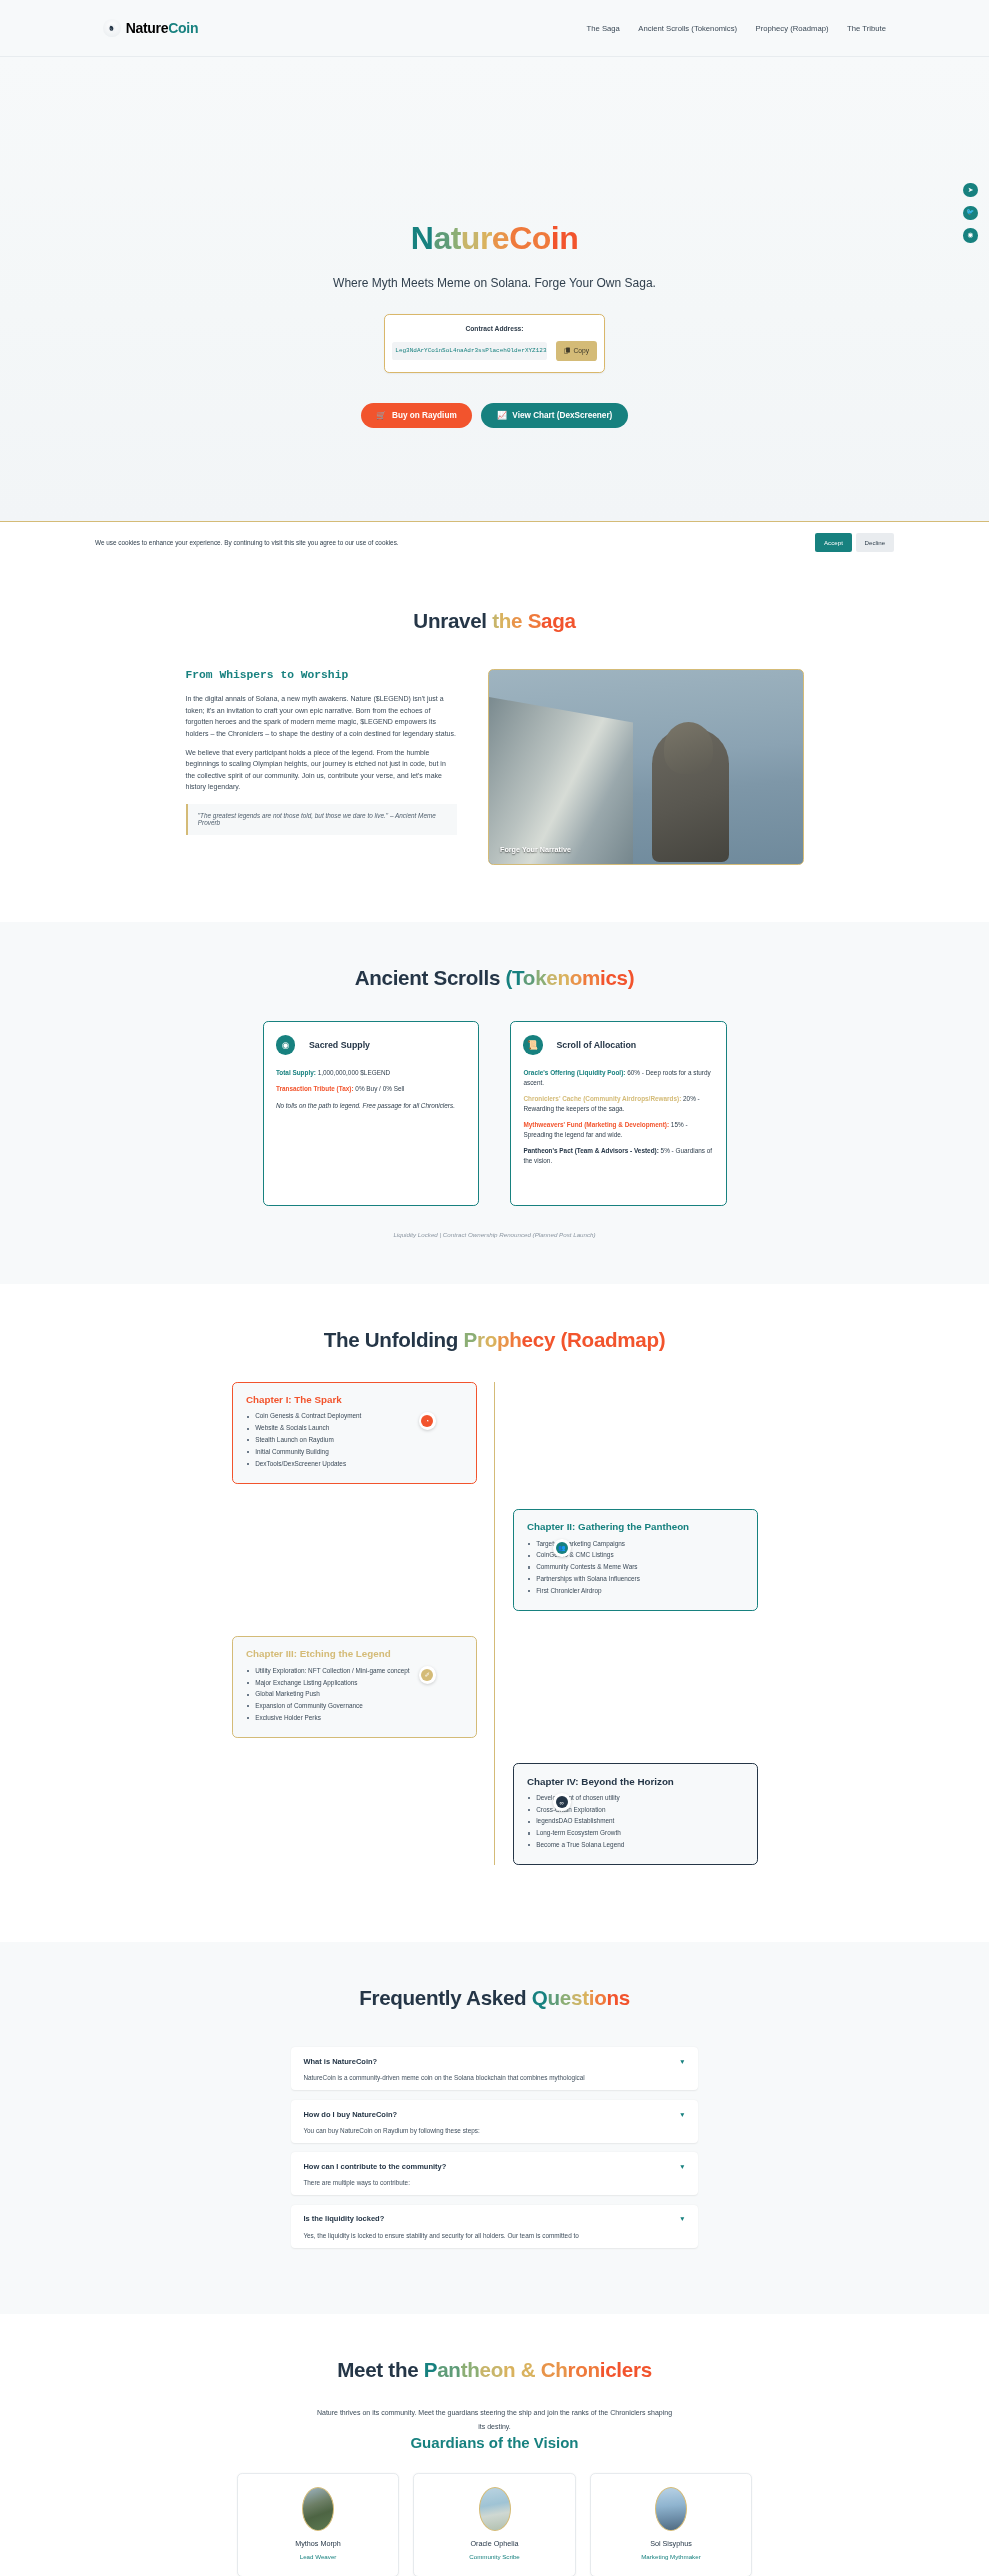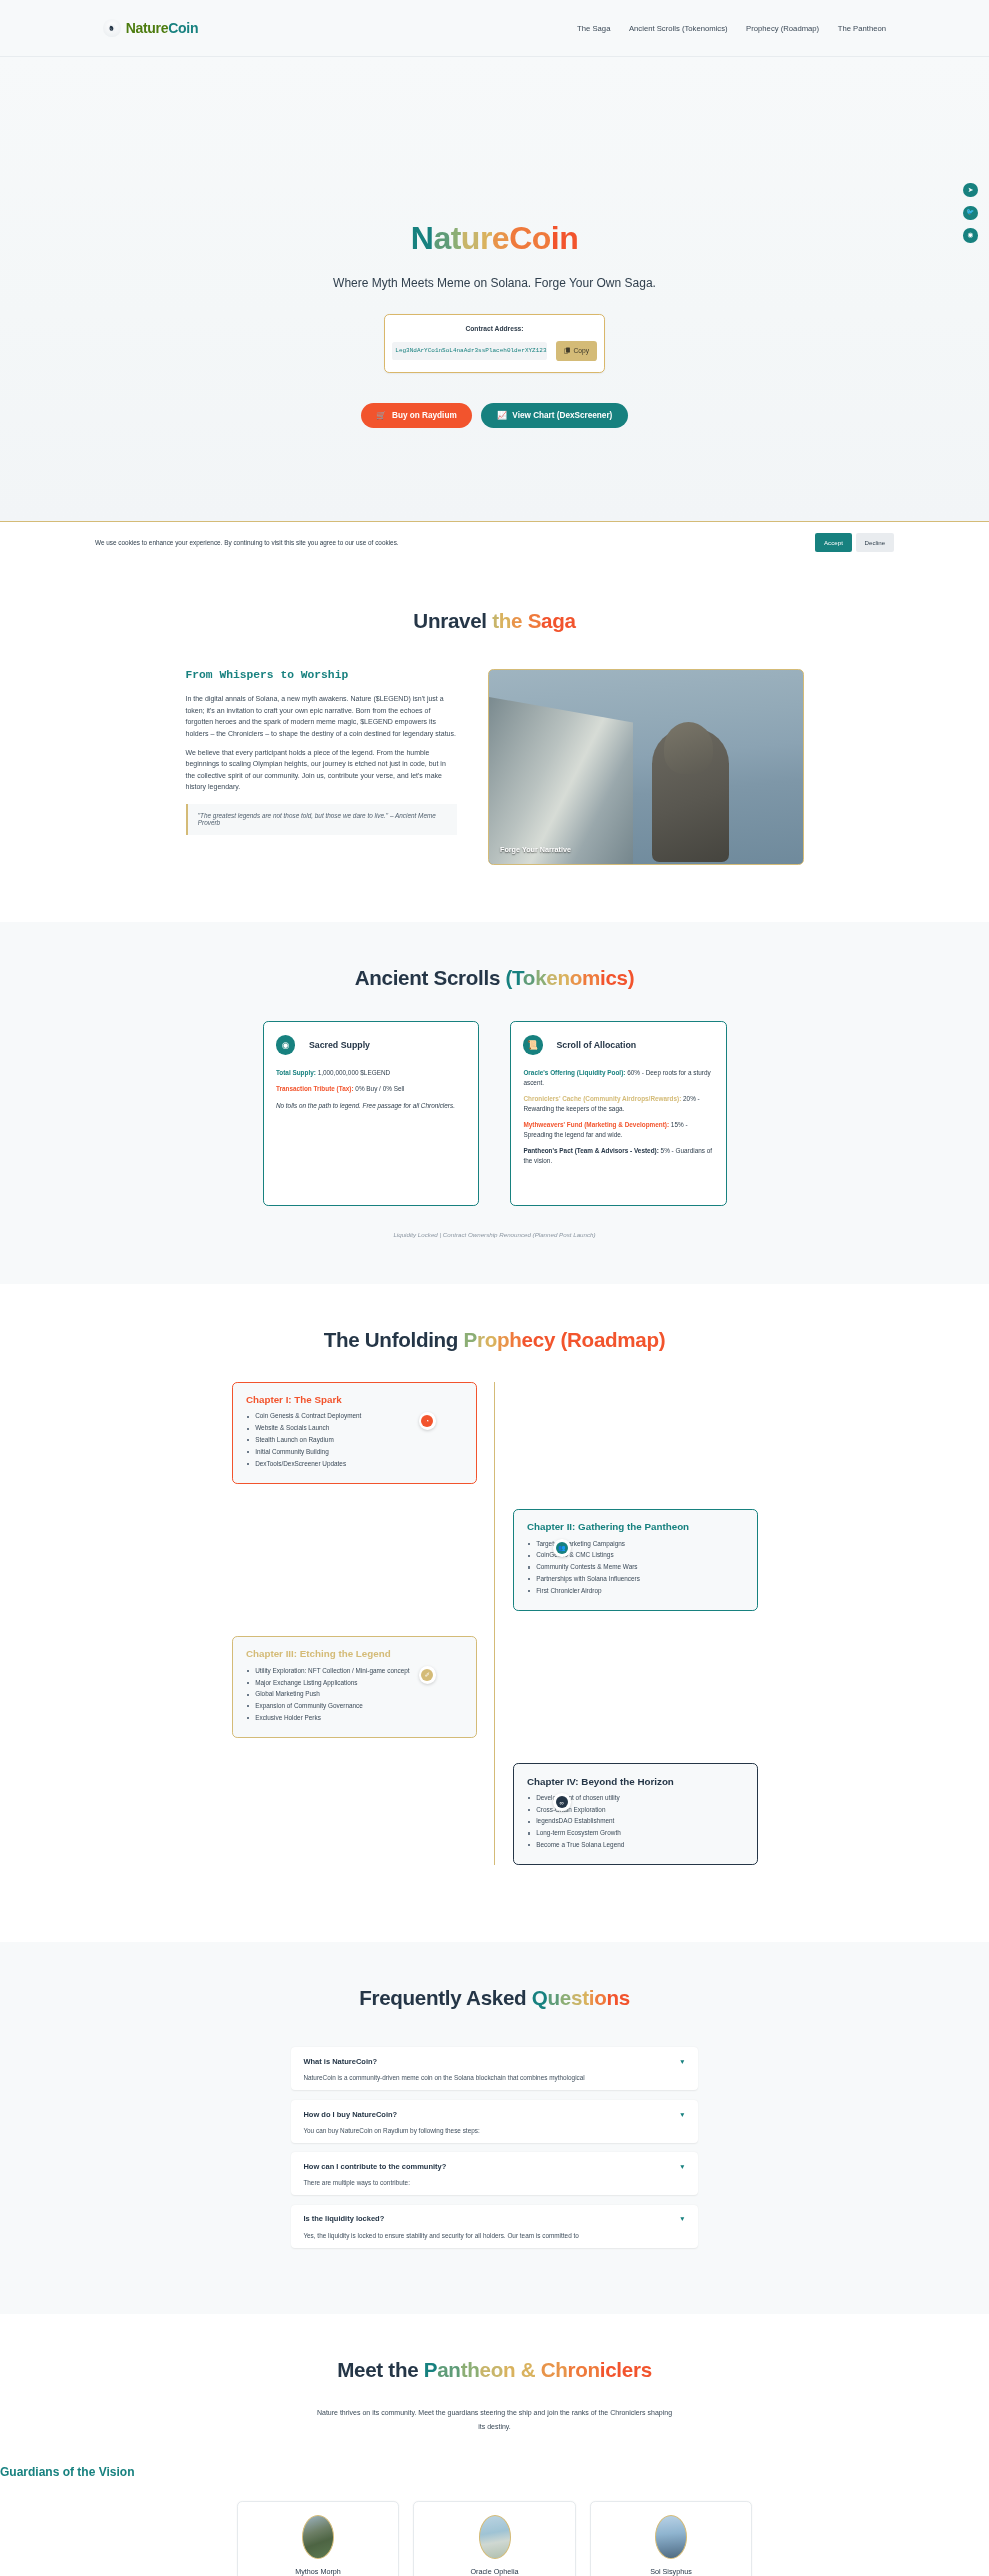"Nature" .brand-name .a { color: #4d7c0f -> #000000 }
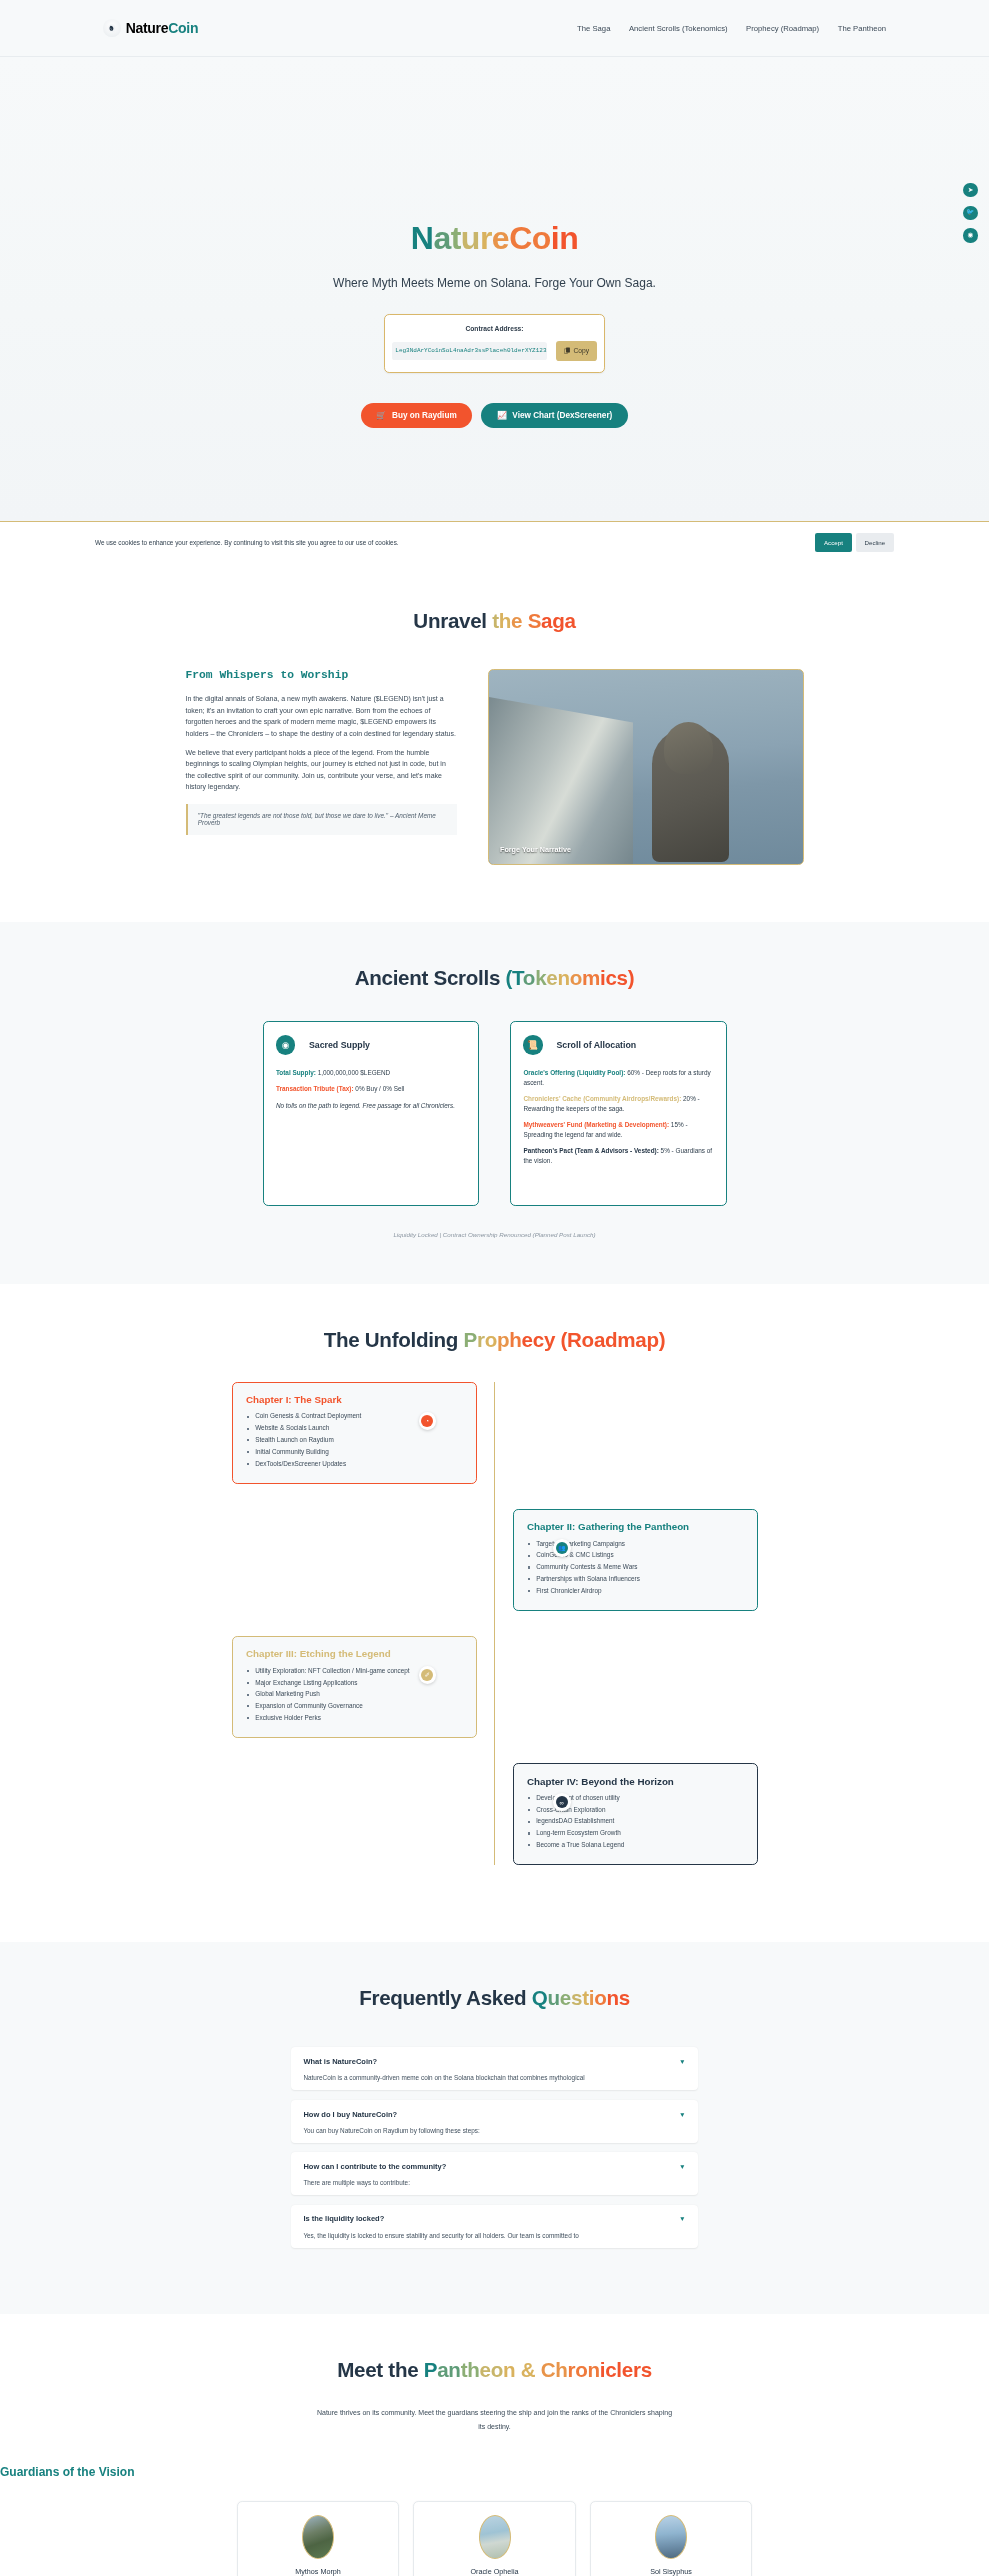"The Pantheon" a { text: Pantheon -> Tribute }
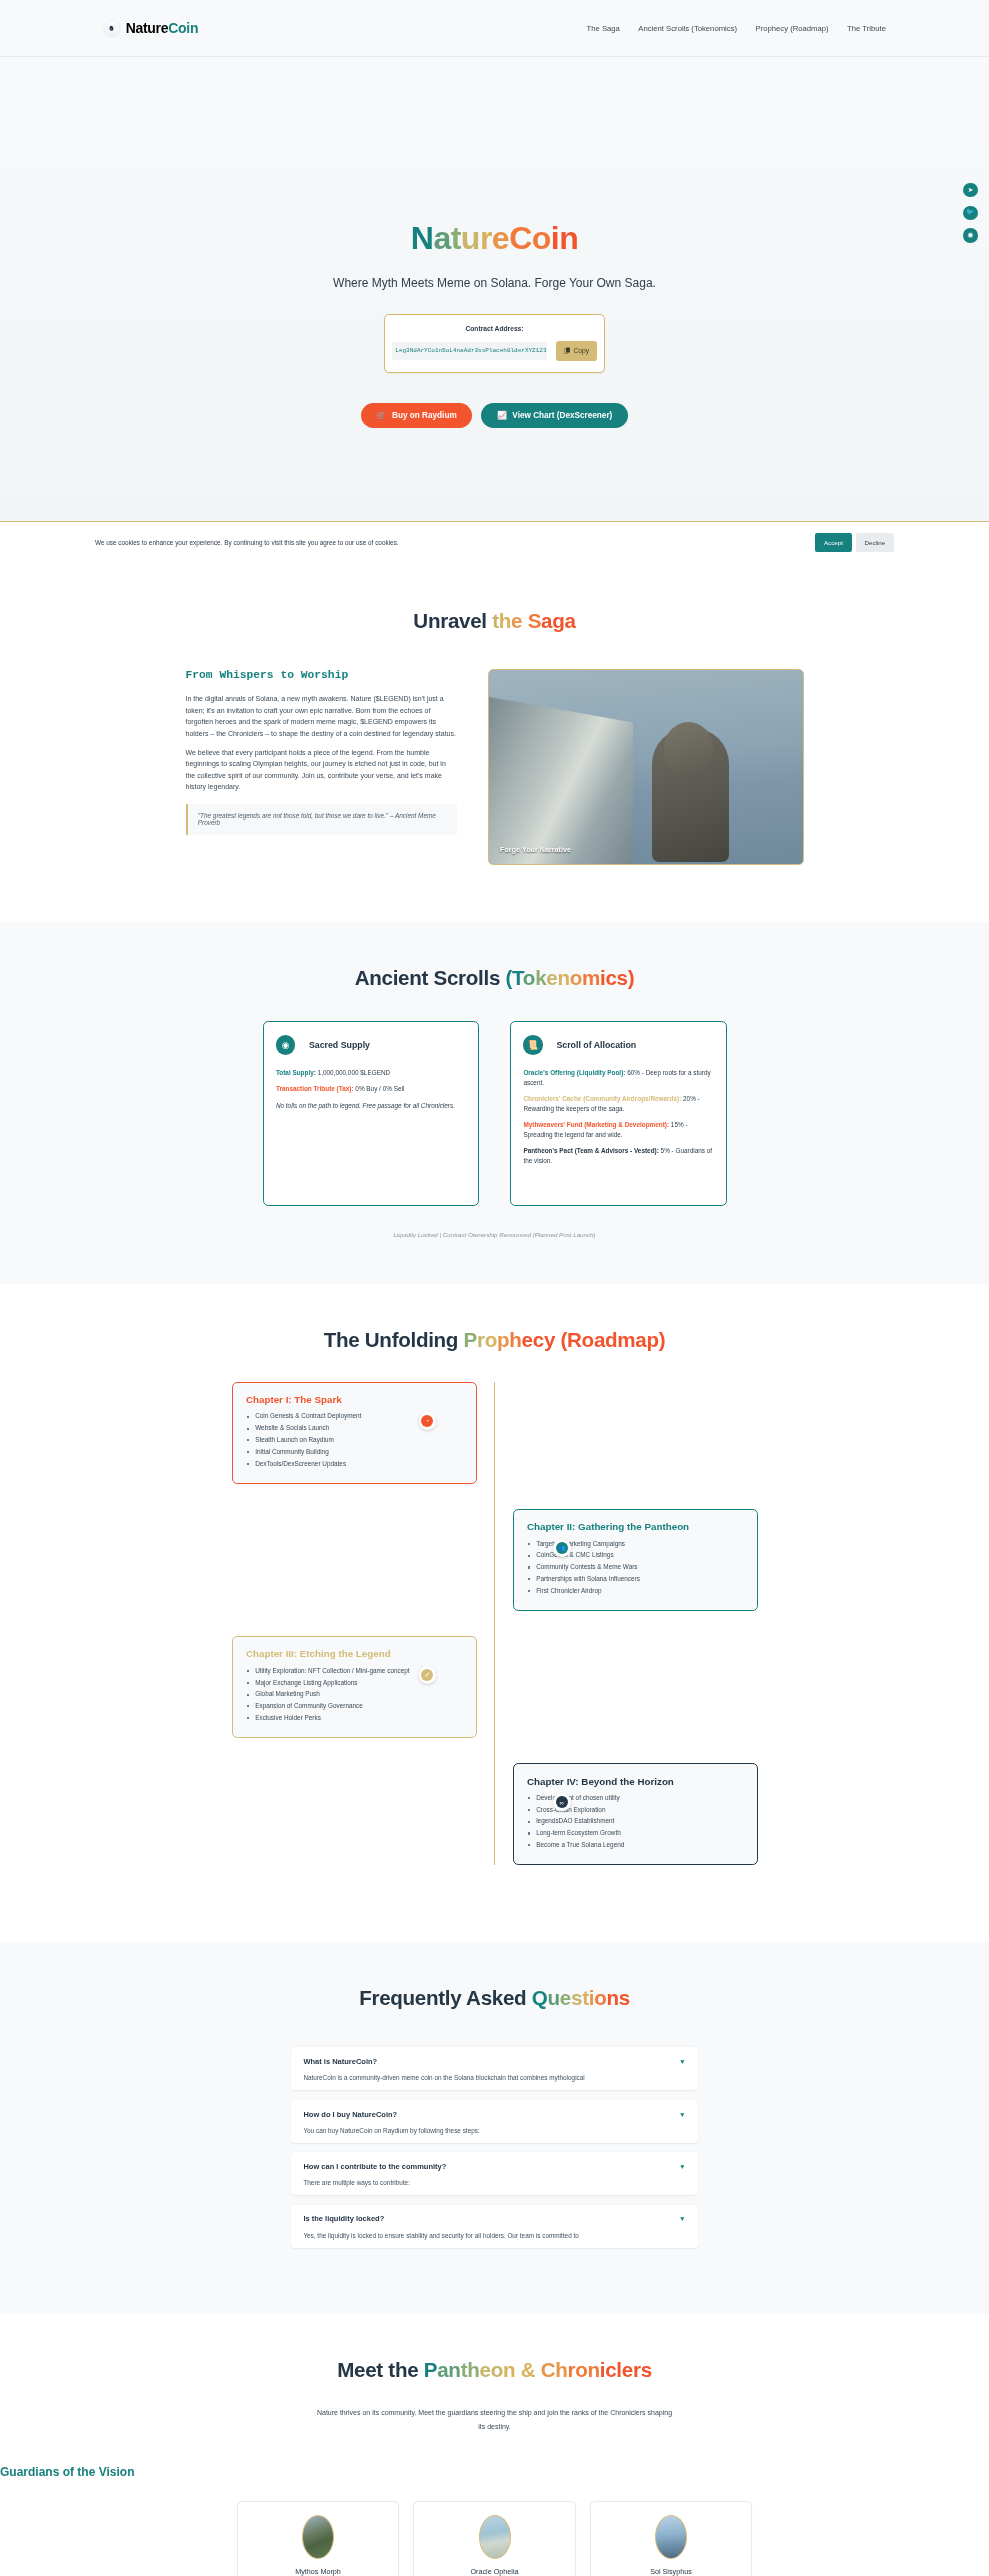"Guardians of the Vision" .pan-sub { font-size: 12px -> 15px; margin-top: 31px -> none; text-align: none -> center }
